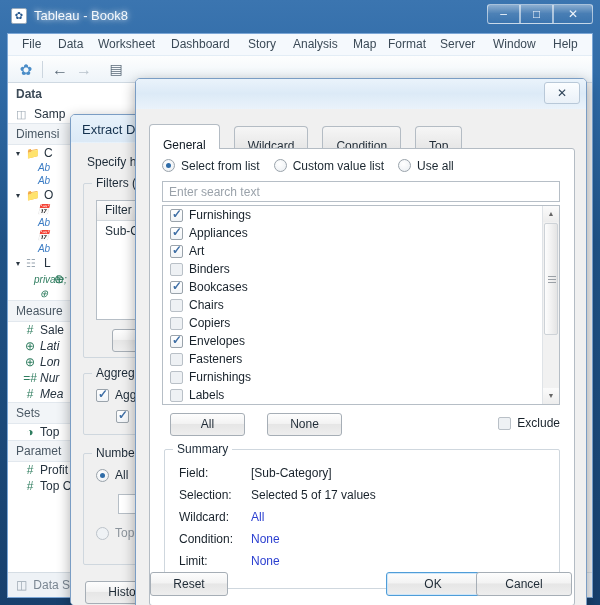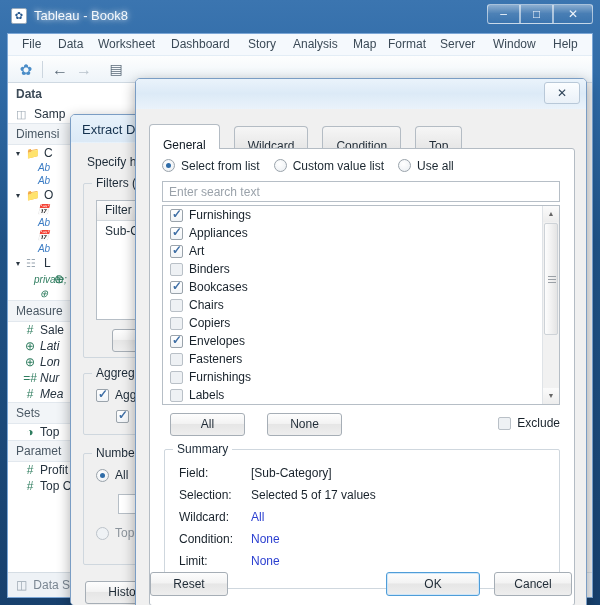"Cancel" #btn-cancel { width: 78px -> 96px }
